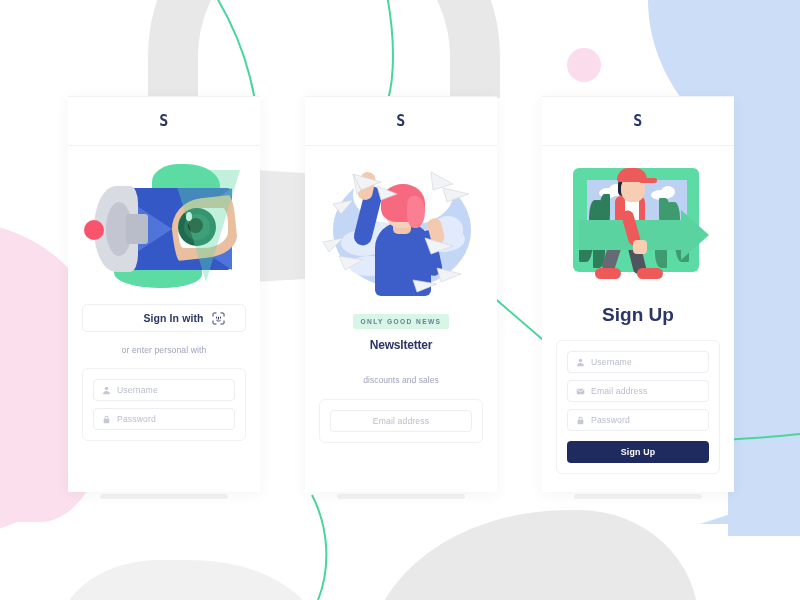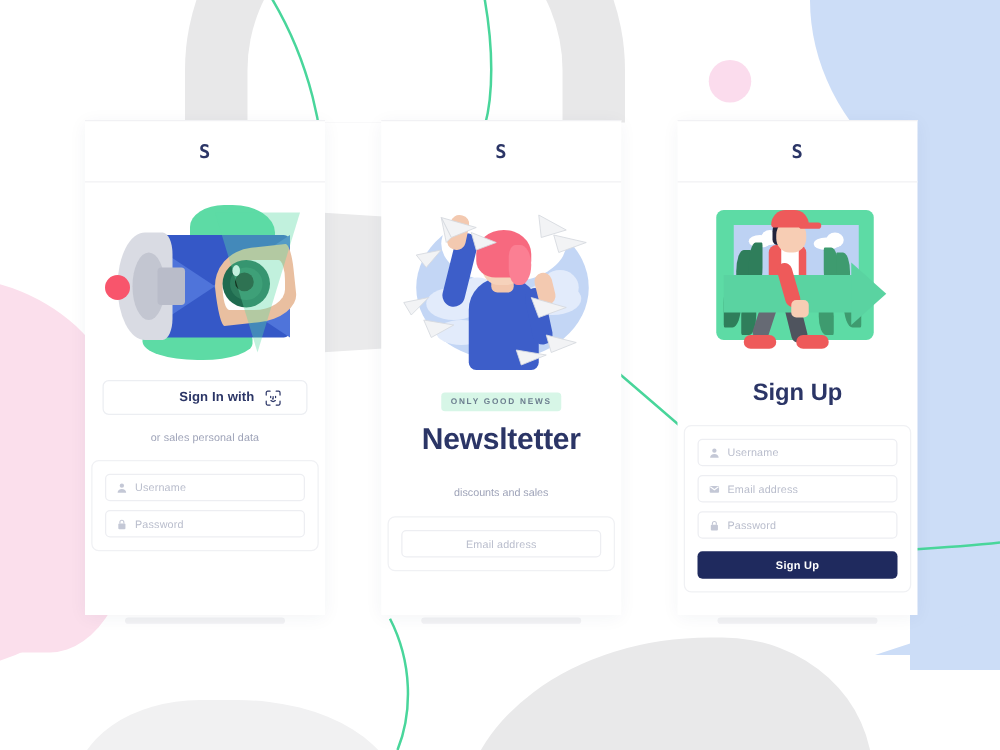"or sales personal data" div.hint { text: sales personal data -> enter personal with }
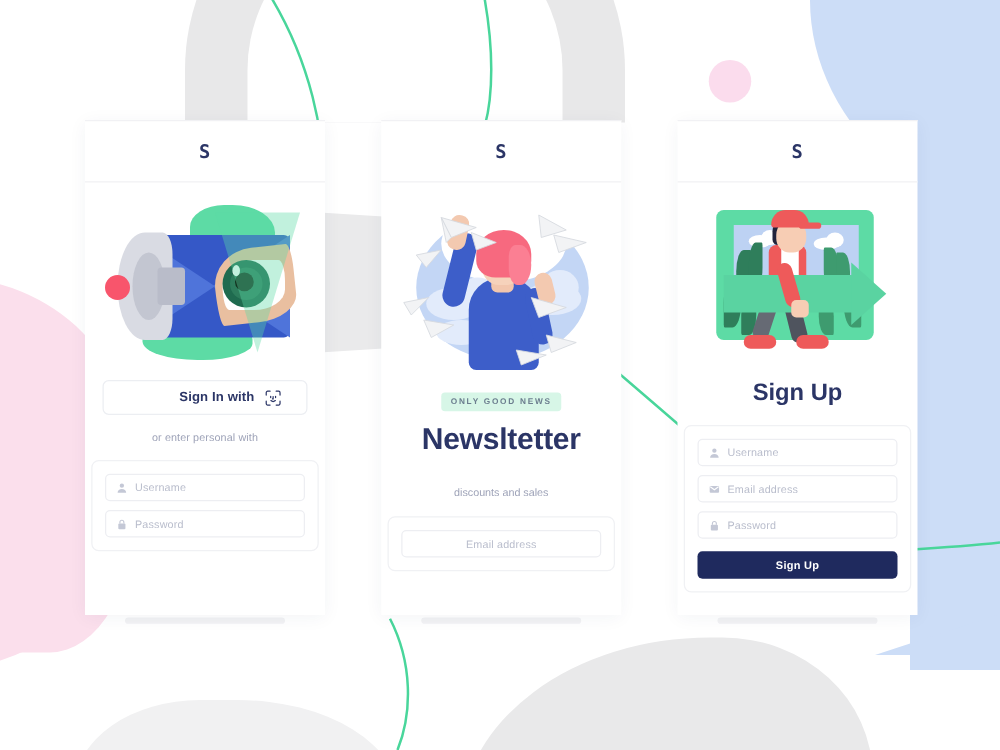"Newsltetter" .news-title { font-size: 24px -> 12px }
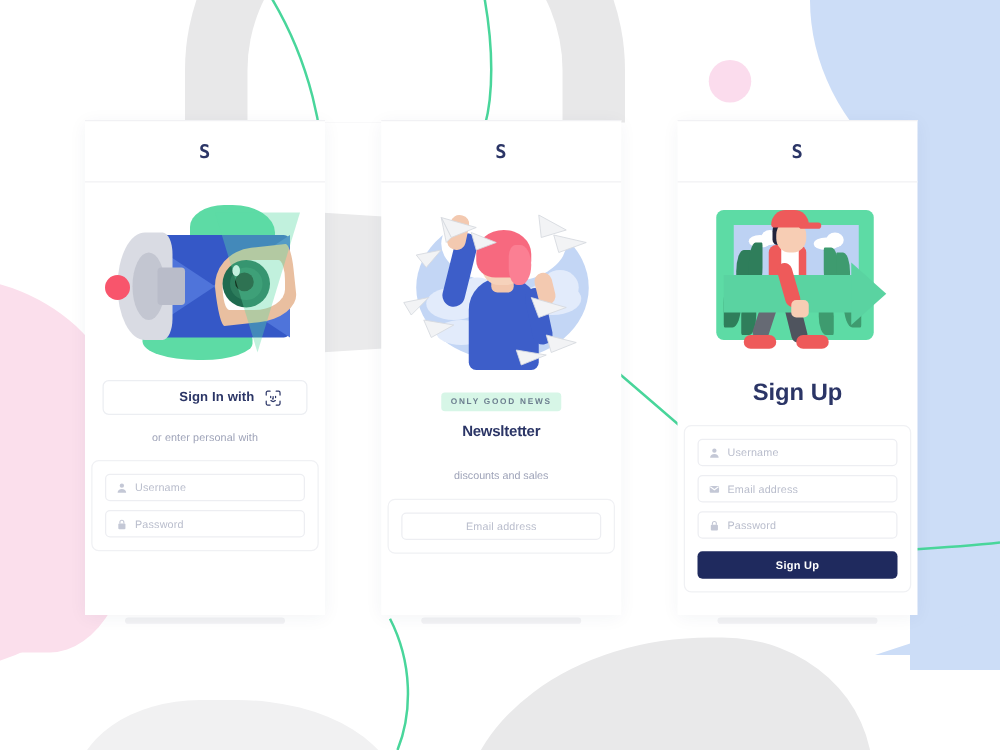"Username" .form-box { width: 182px -> 164px }
